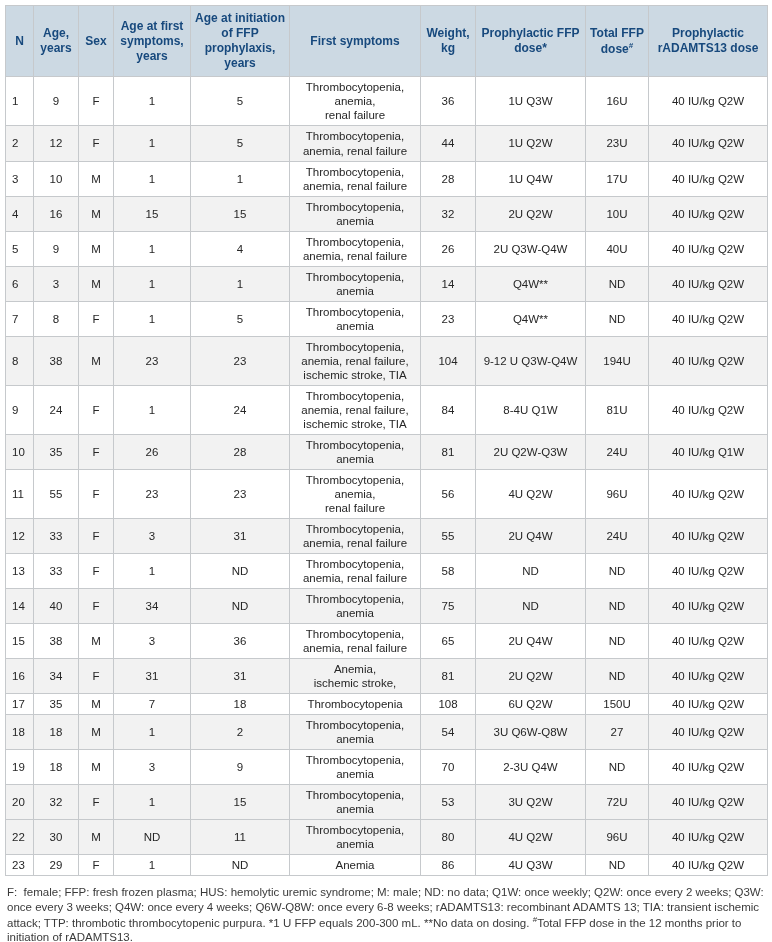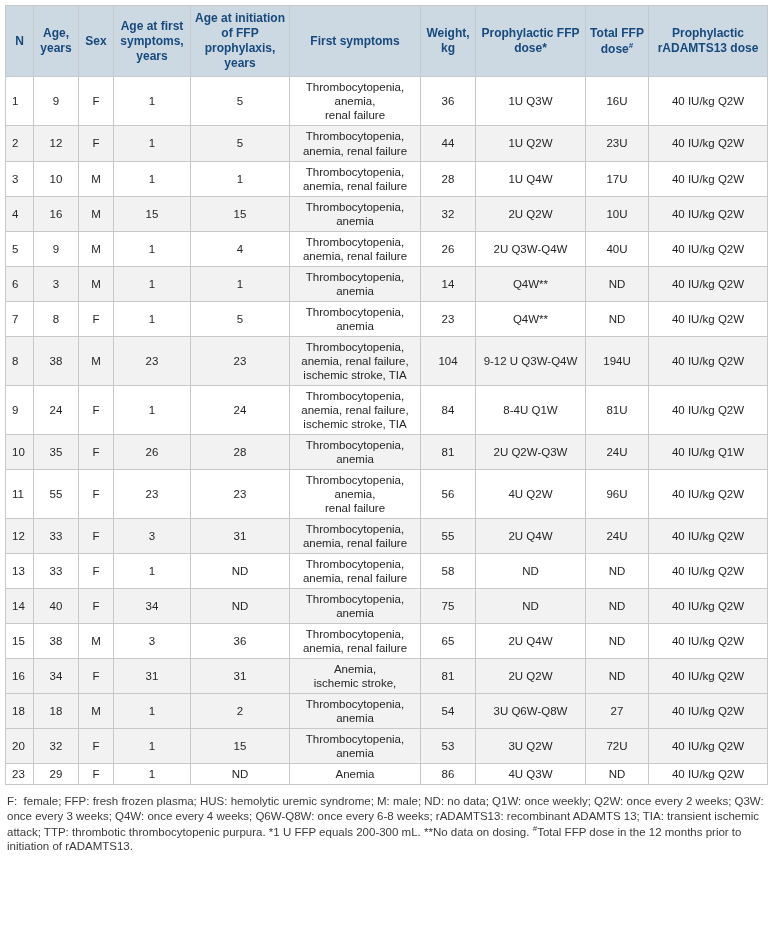"17" tr { html: none -> <tr> <td>17</td> <td>35</td> <td>M</td> <td>7</td> <td>18</td> <td>Thrombocytopenia</td> <td>108</td> <td>6U Q2W</td> <td>150U</td> <td>40 IU/kg Q2W</td> </tr> }
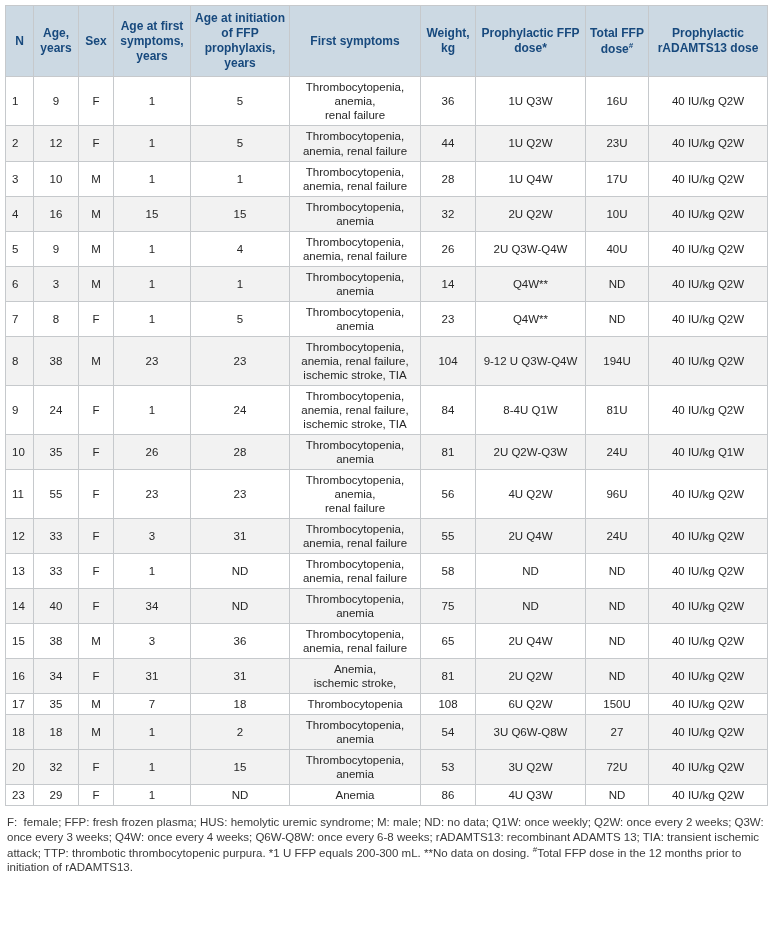"19" tr { html: none -> <tr> <td>19</td> <td>18</td> <td>M</td> <td>3</td> <td>9</td> <td>Thrombocytopenia, anemia</td> <td>70</td> <td>2-3U Q4W</td> <td>ND</td> <td>40 IU/kg Q2W</td> </tr> }
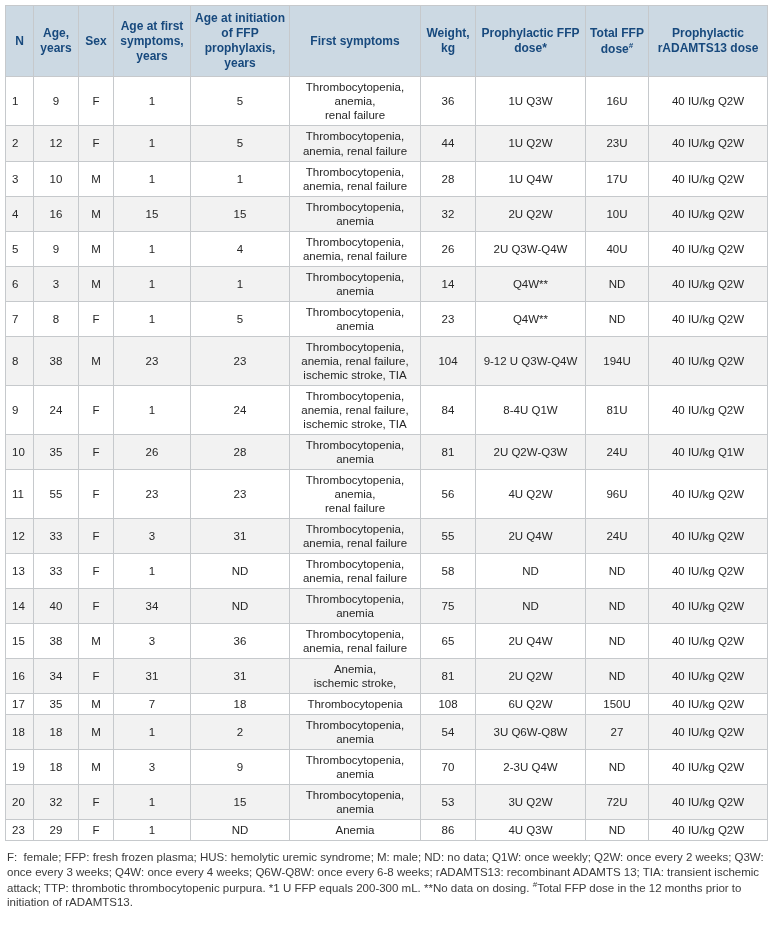"22" tr.alt { html: none -> <tr> <td>22</td> <td>30</td> <td>M</td> <td>ND</td> <td>11</td> <td>Thrombocytopenia, anemia</td> <td>80</td> <td>4U Q2W</td> <td>96U</td> <td>40 IU/kg Q2W</td> </tr> }
